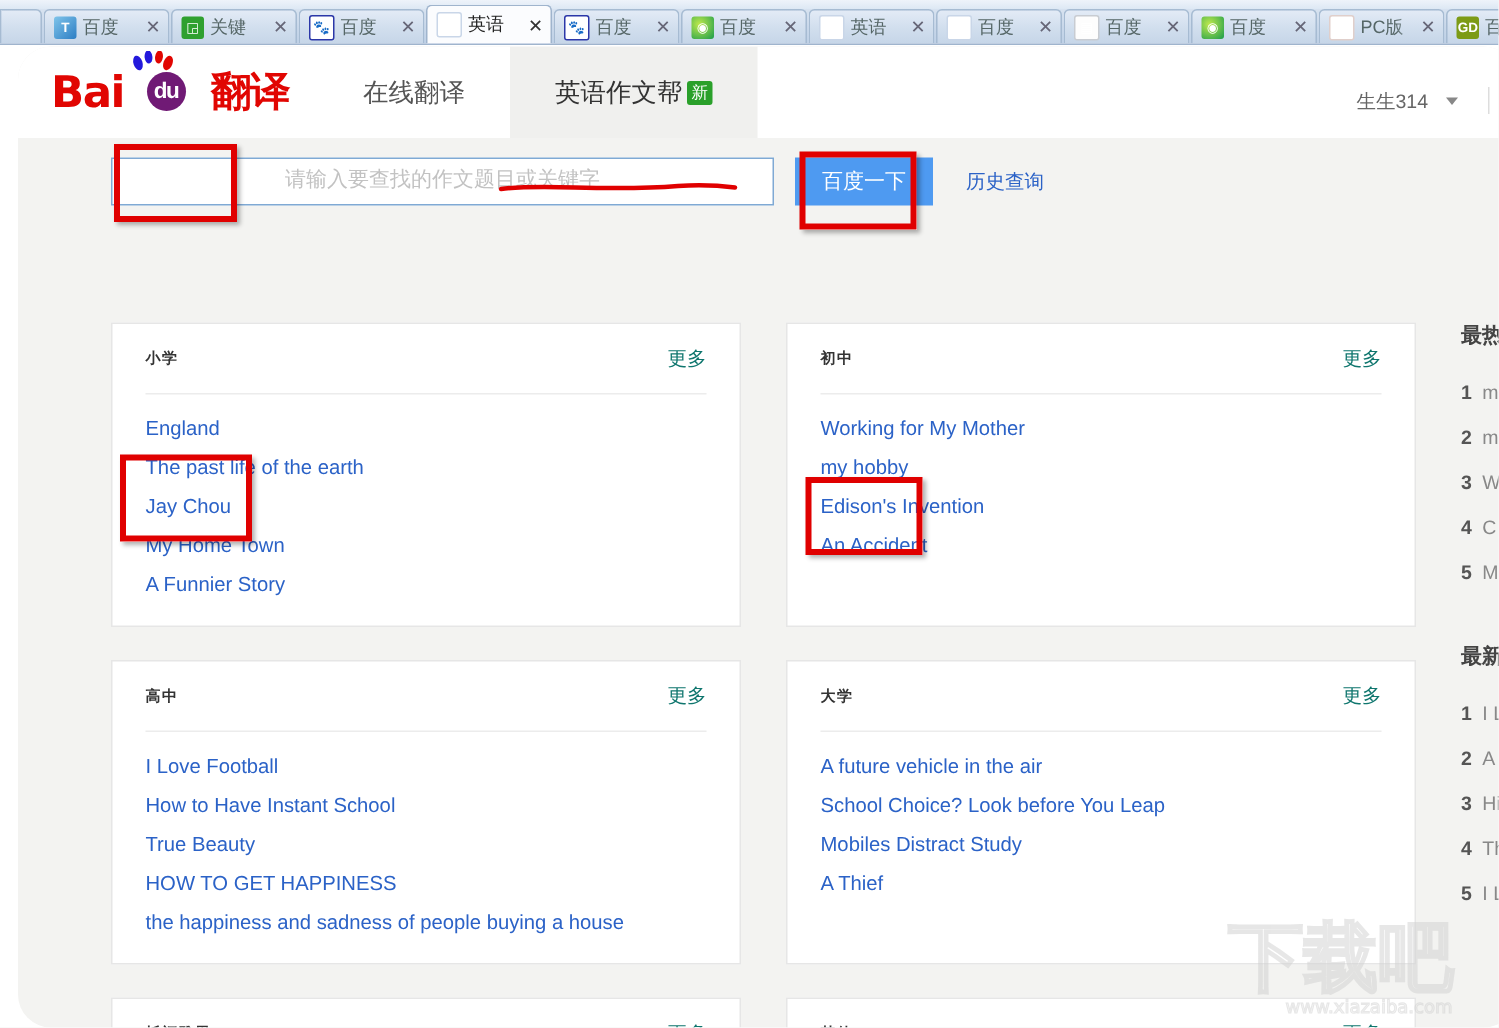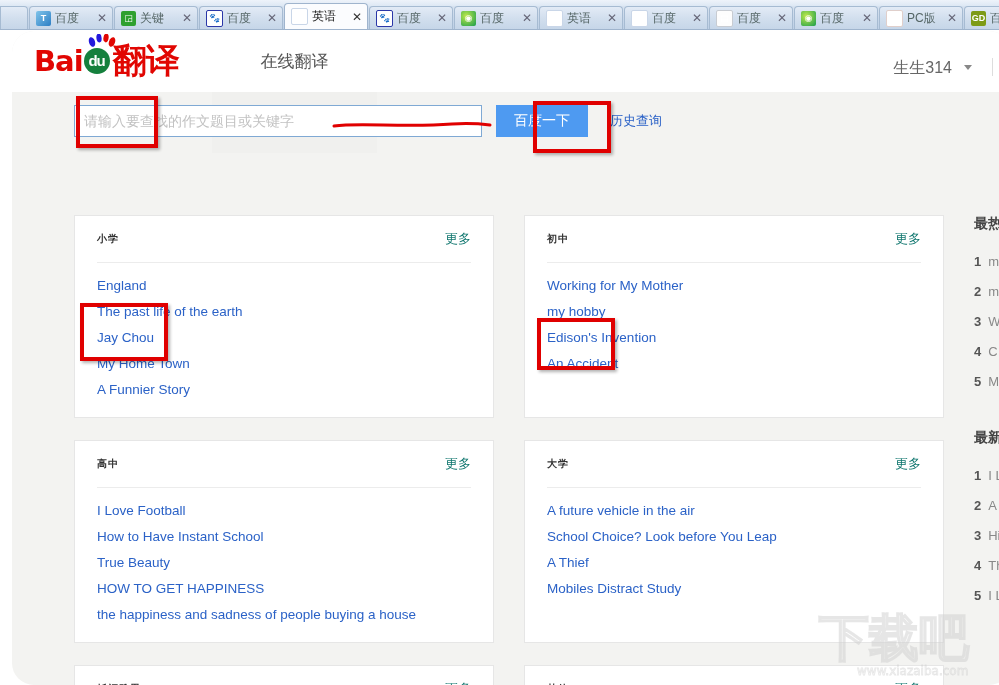"du" .logo .du-badge { background: #15803d -> #701a75; margin: 0 1px -> 0 15px }
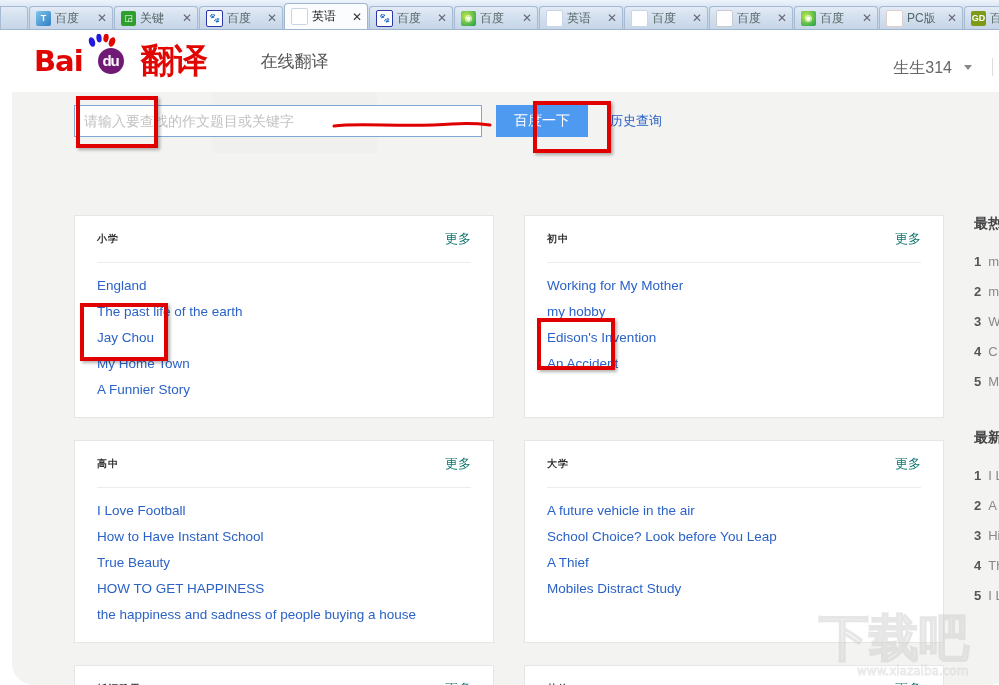"翻译" .logo .fanyi { font-size: 34px -> 27px }
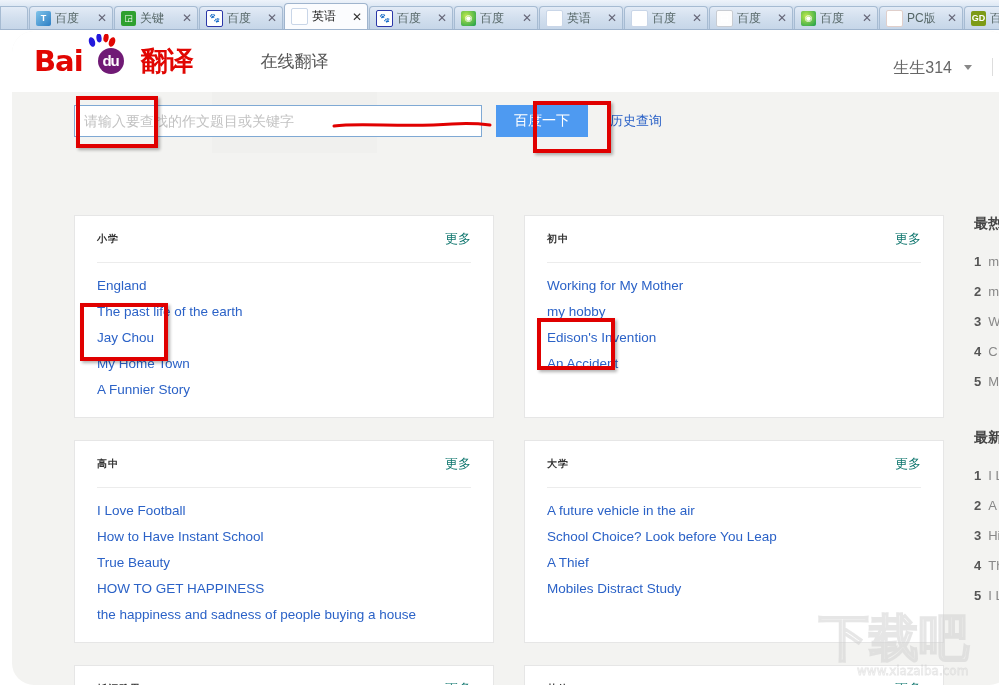"在线翻译" .nav { flex-direction: column -> none }
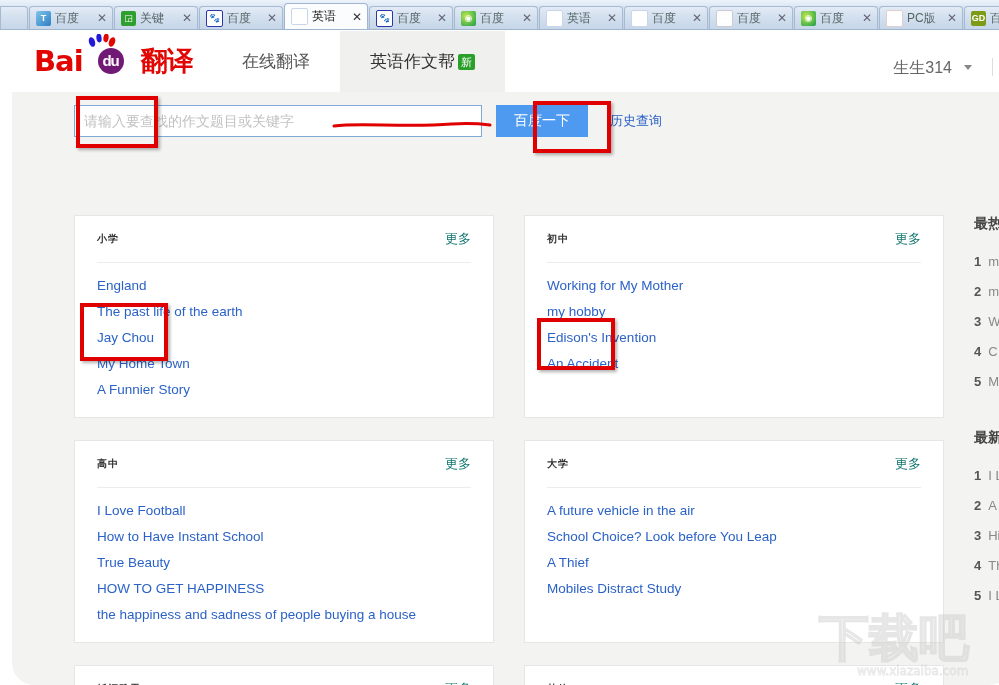"生生314" .user-area { font-size: 16px -> 13px }
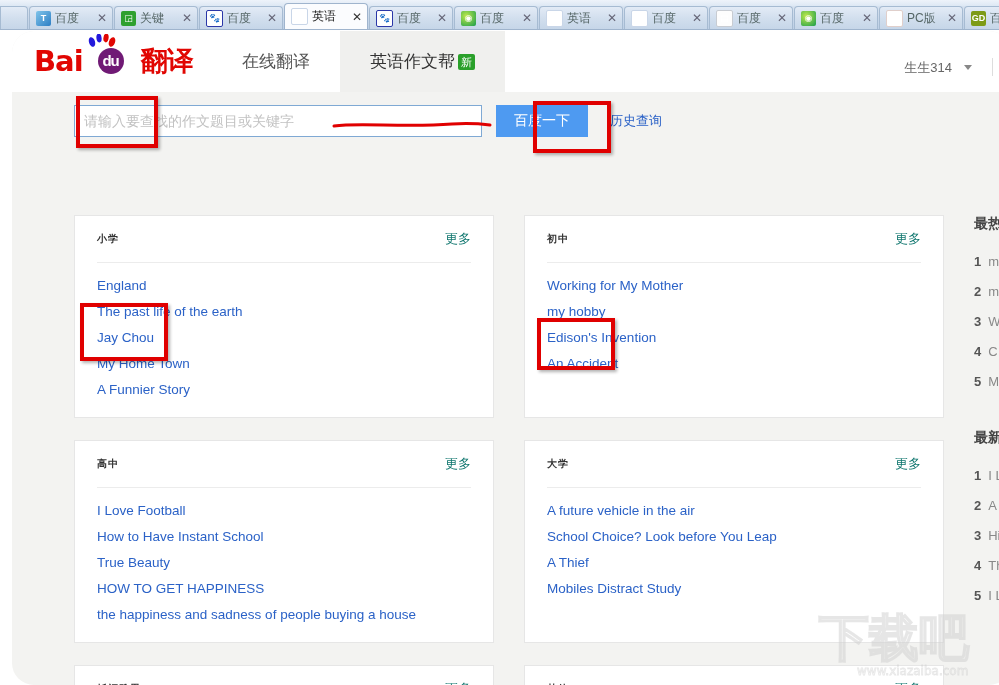"请输入要查找的作文题目或关键字" .search-input { font-family: Liberation Sans, sans-serif -> Liberation Mono, monospace; text-align: none -> center; width: 408px -> 442px }
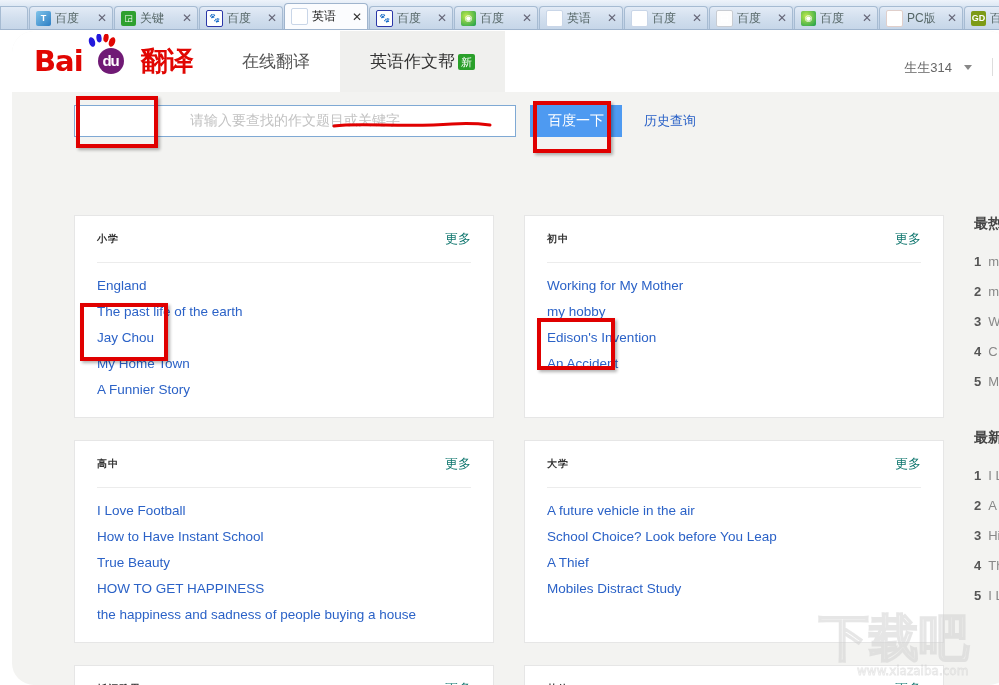"A Thief" li { order: before "Mobiles Distract Study" -> after "Mobiles Distract Study" }
